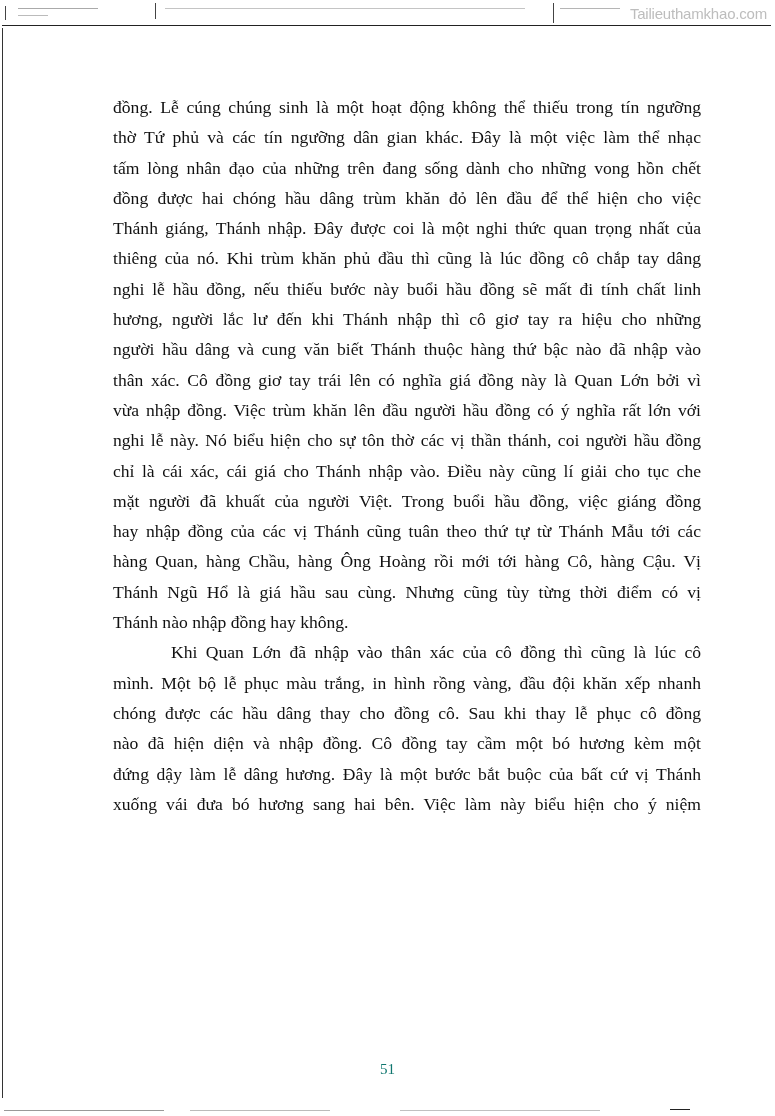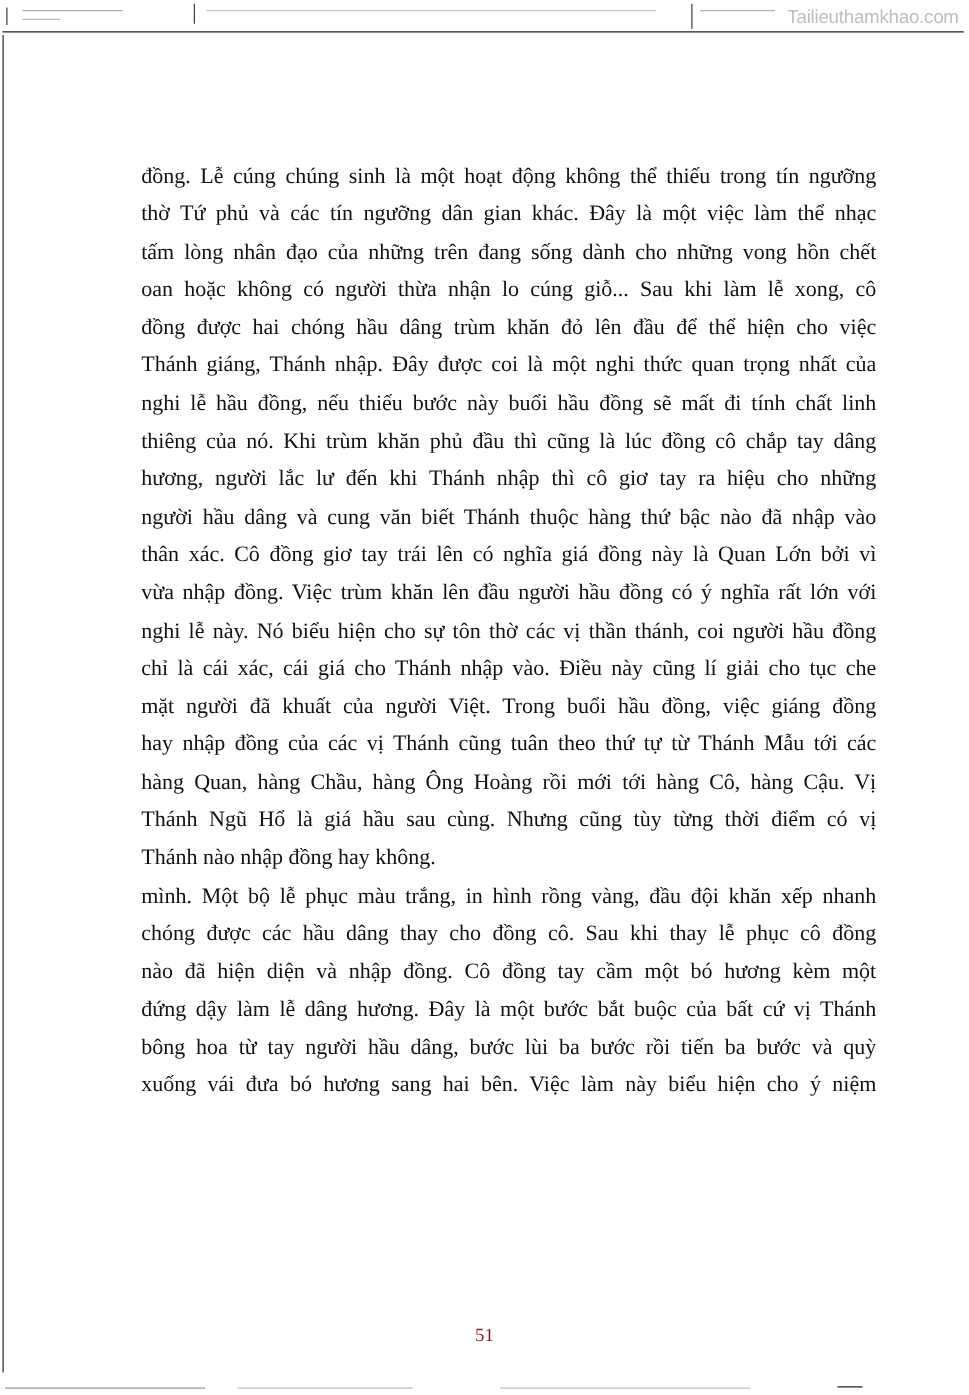"đồng. Lễ cúng chúng sinh" .page-text { margin-top: 33px -> none }
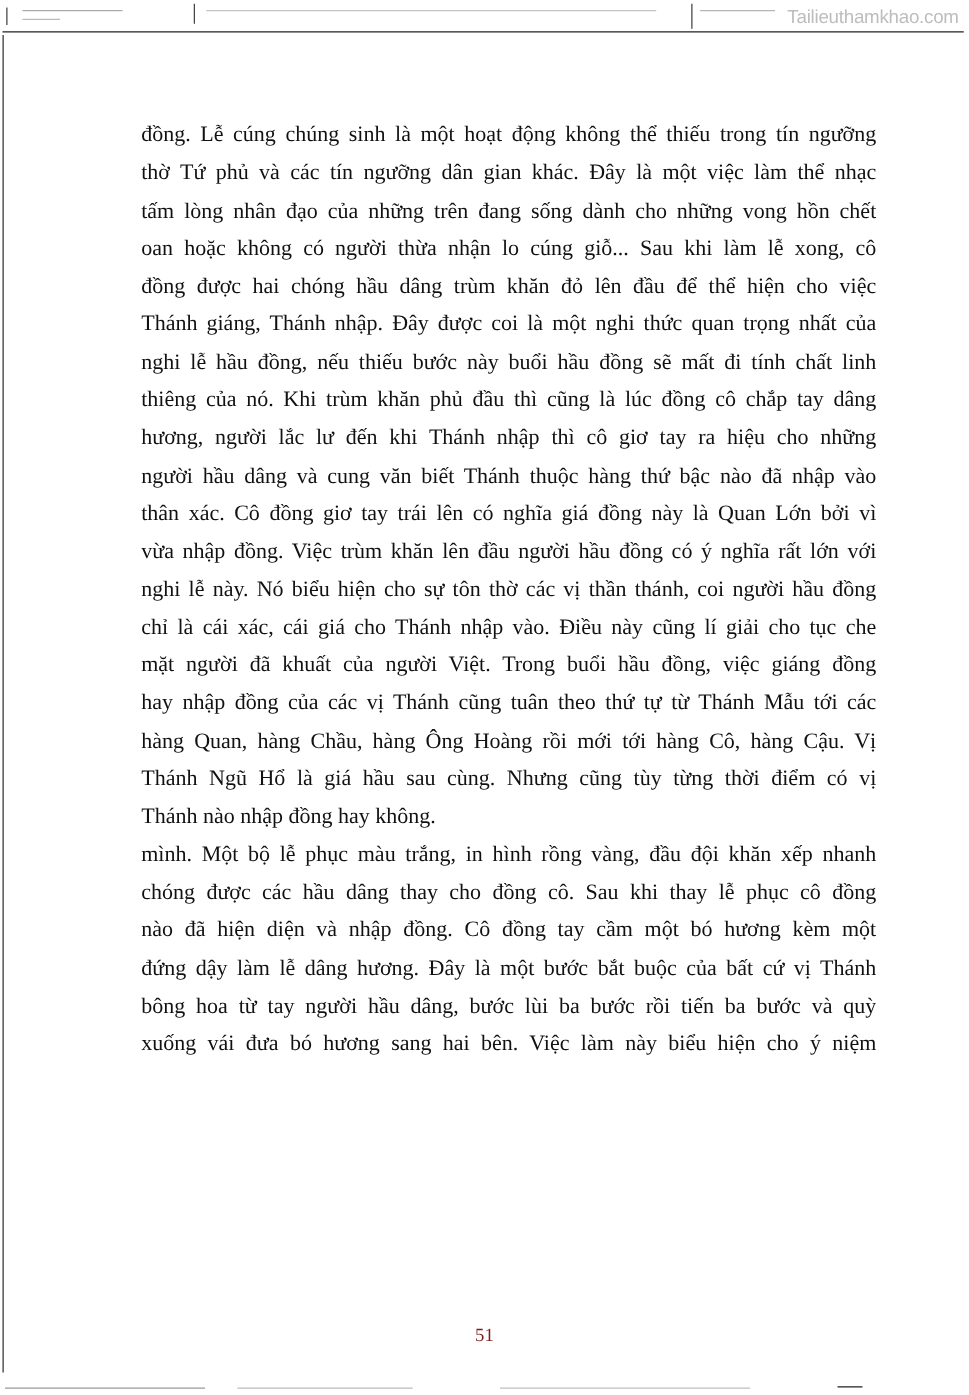"oan hoặc không có người" span.line { html: <span>oan hoặc không có người thừa nhận lo cúng giỗ... Sau khi làm lễ xong, cô</span> -> none }
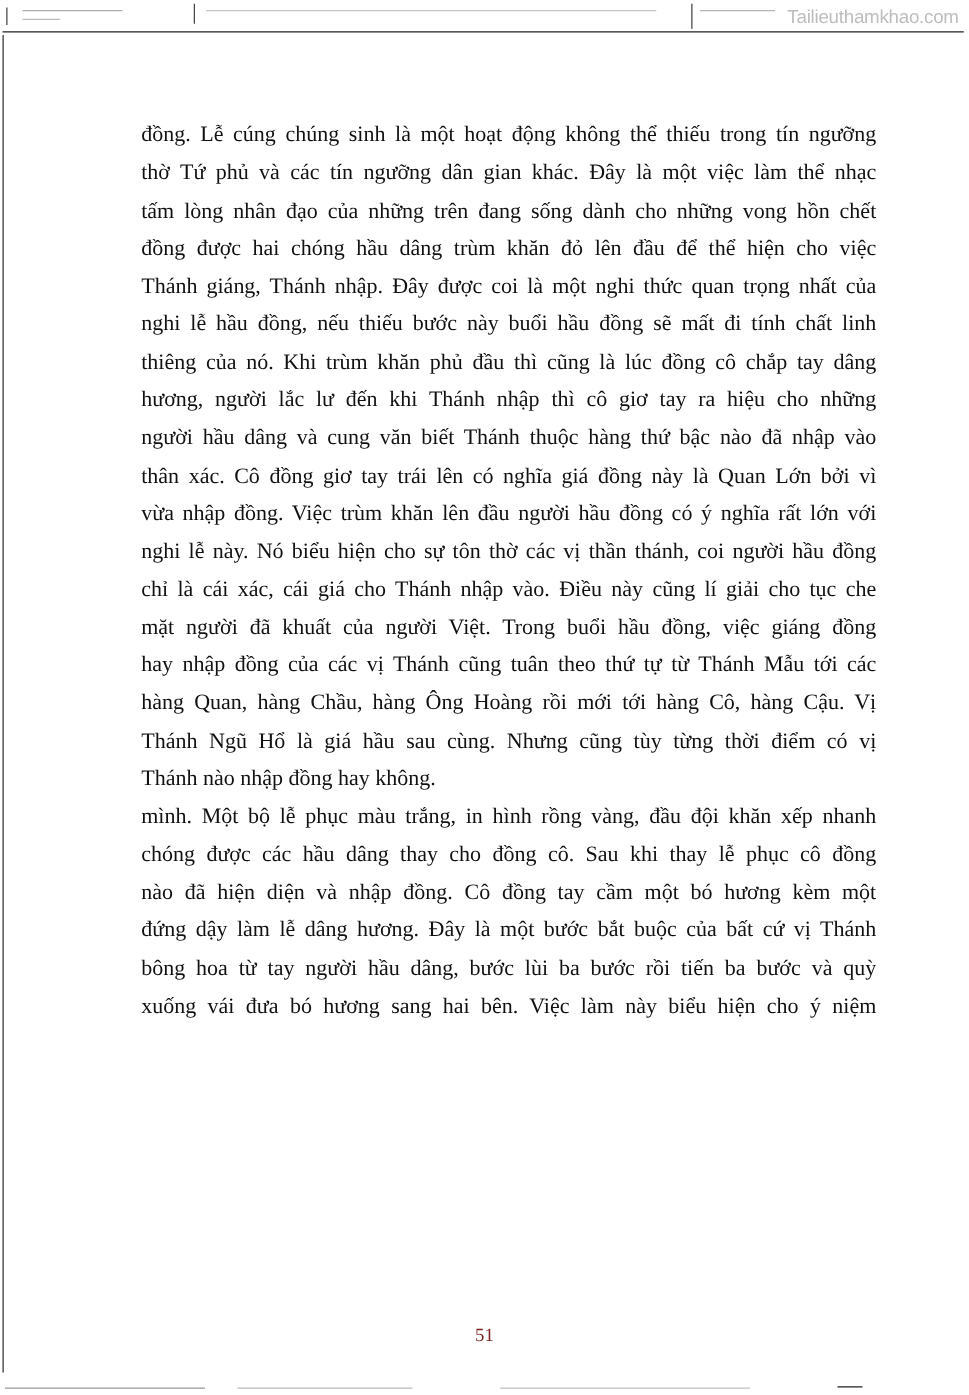"nghi lễ hầu đồng, nếu" span.line { order: before "thiêng của nó. Khi trùm" -> after "thiêng của nó. Khi trùm" }
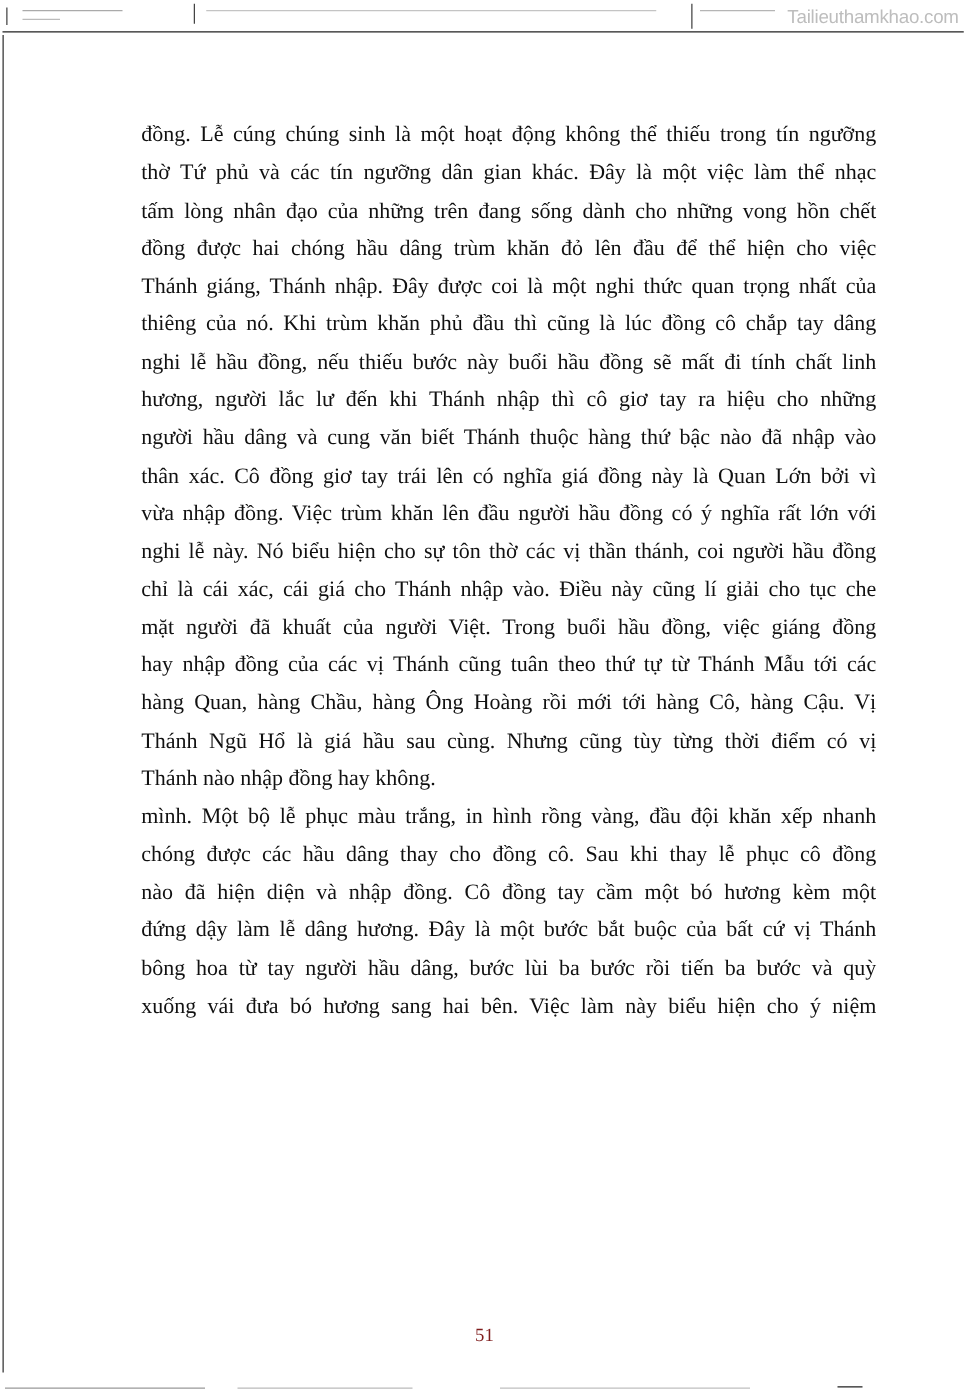"Khi Quan Lớn đã nhập" span.line { html: none -> <span>Khi Quan Lớn đã nhập vào thân xác của cô đồng thì cũng là lúc cô</span> }
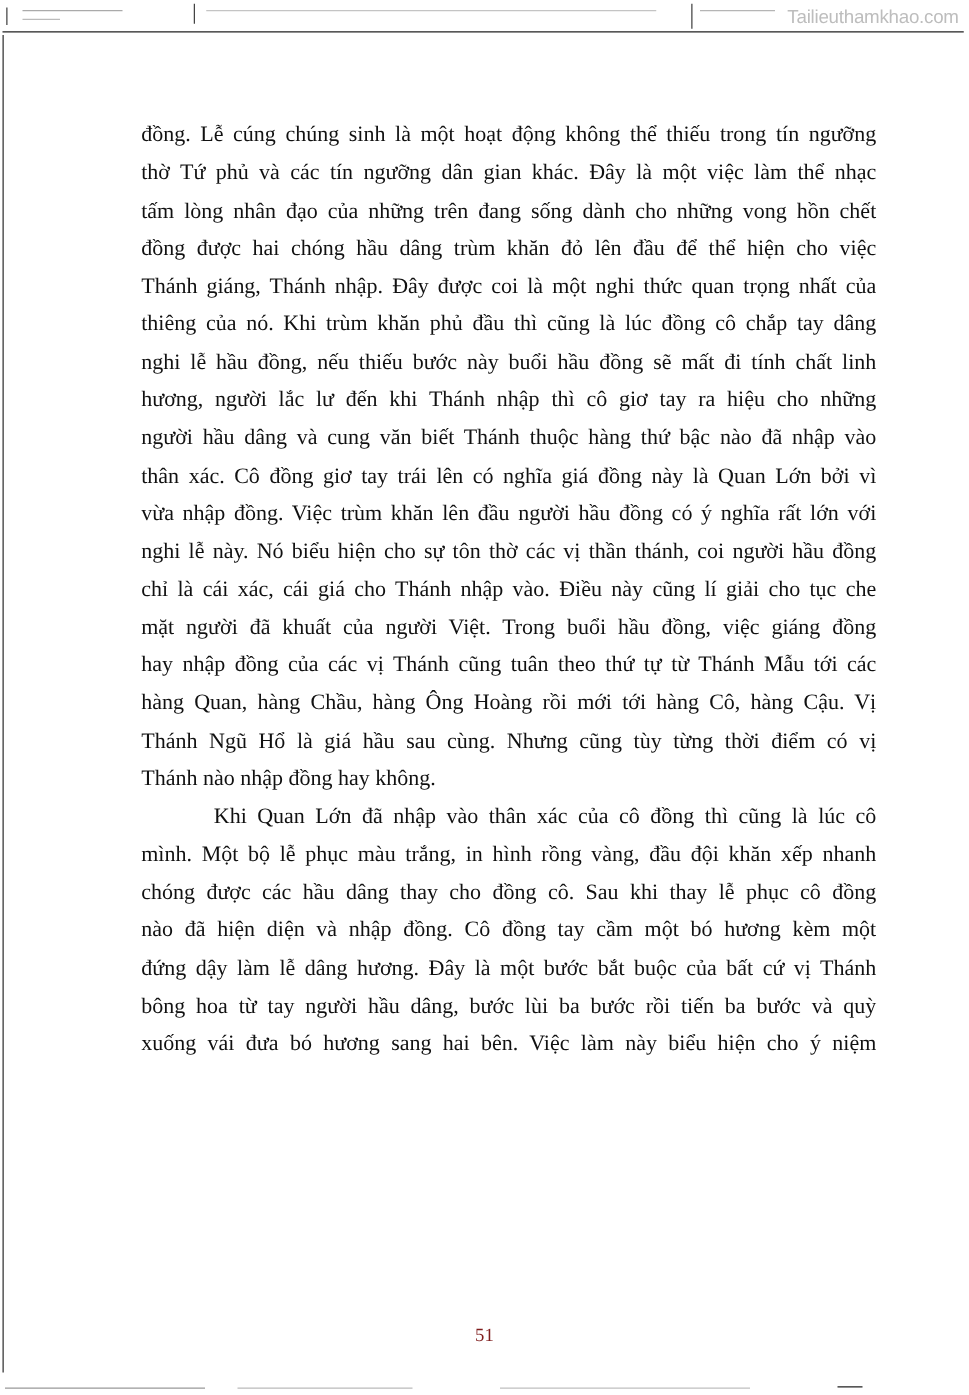"bông hoa từ tay người" span.line { html: <span>bông hoa từ tay người hầu dâng, bước lùi ba bước rồi tiến ba bước và quỳ</span> -> none }
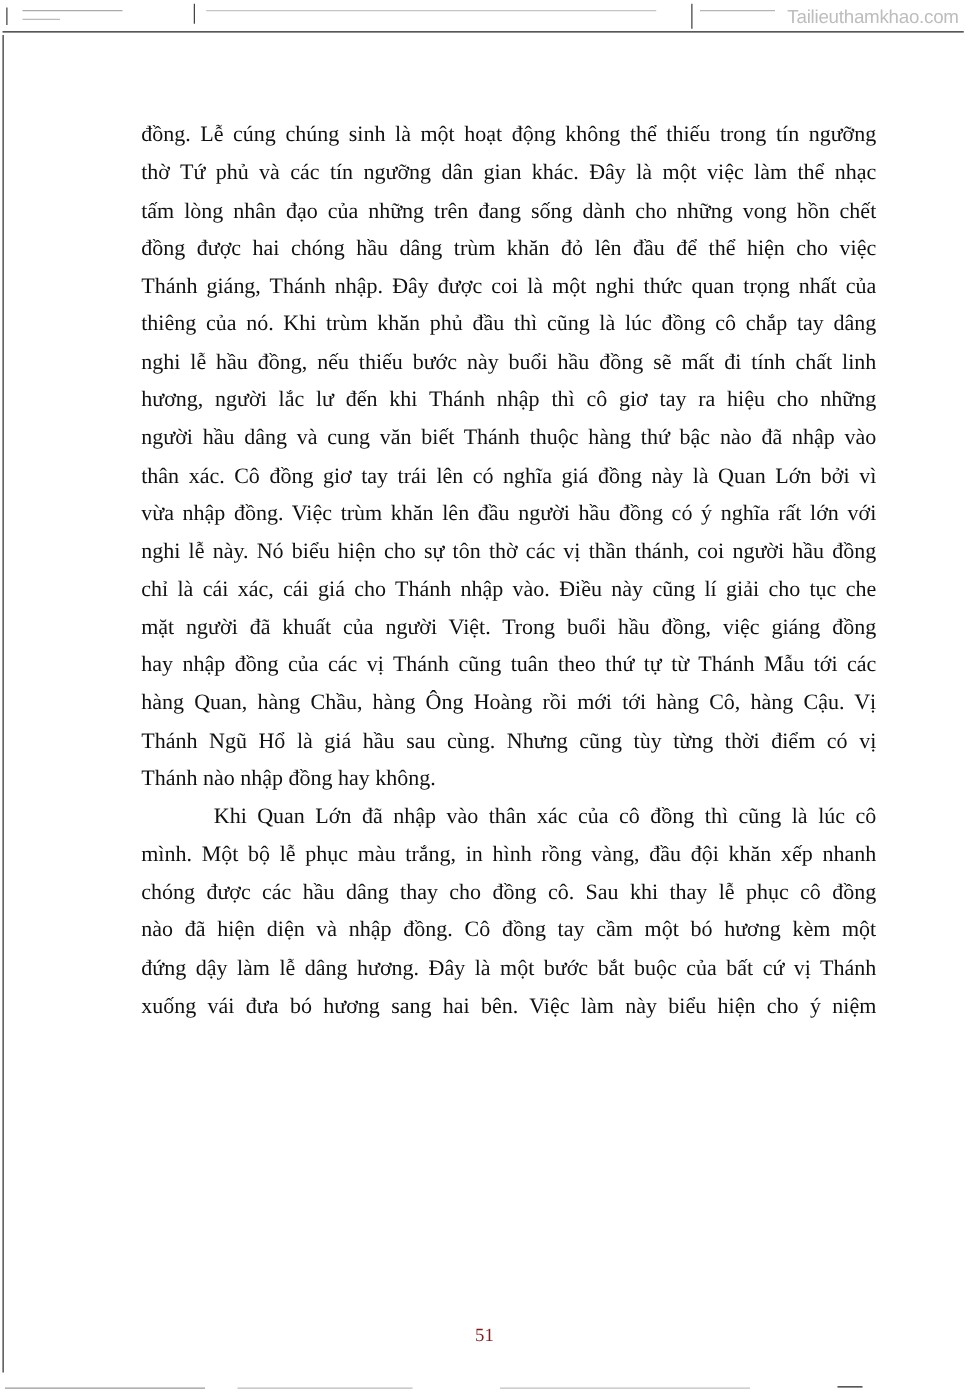"51" .page-number { color: #7f1d1d -> #0f766e }
